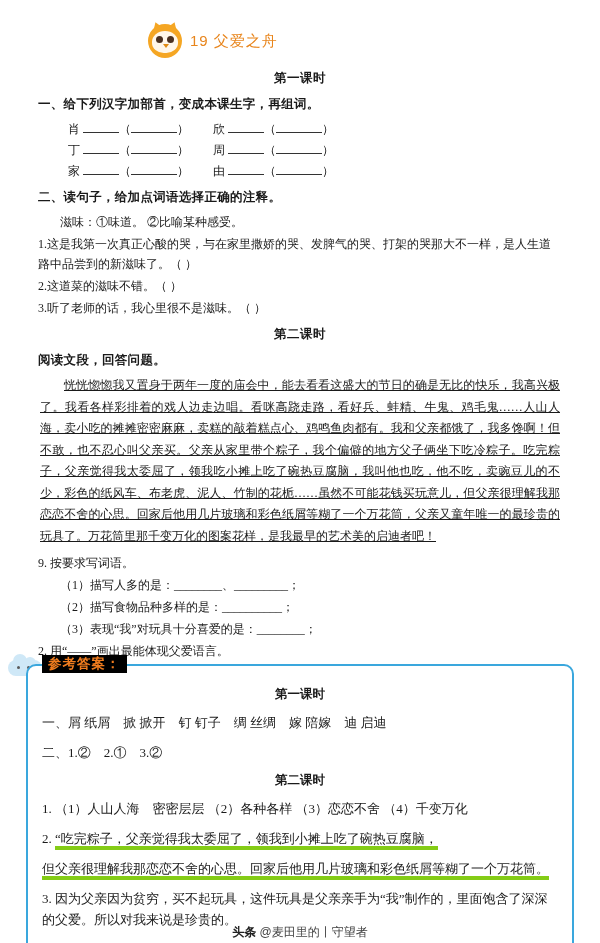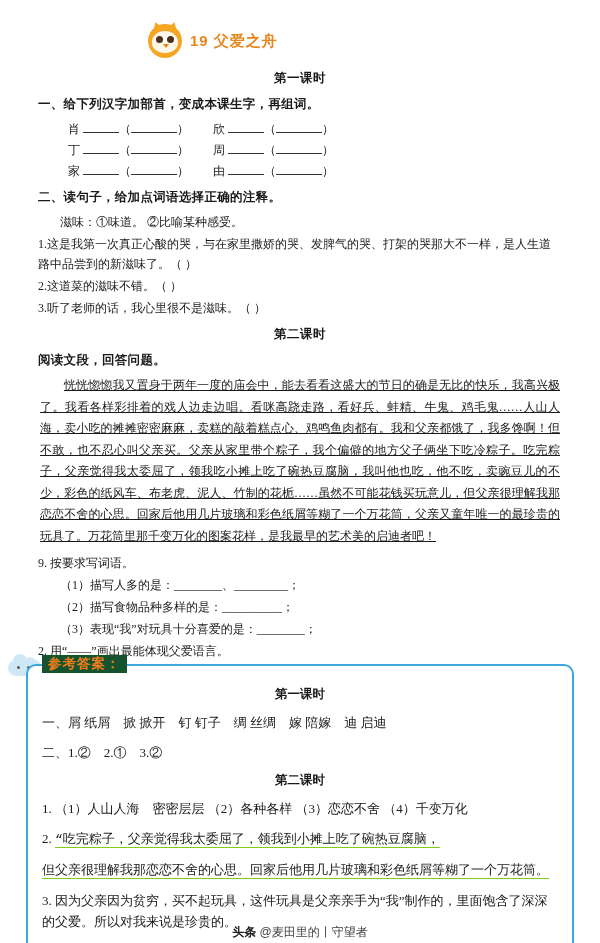"19 父爱之舟" .doc-title { font-weight: bold -> normal }
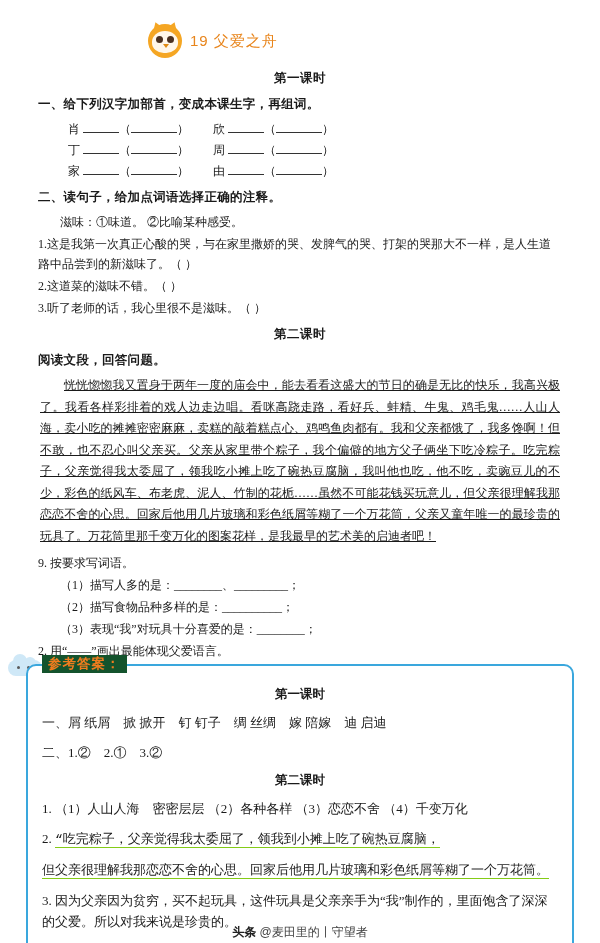"参考答案：" .answer-badge { background: #14532d -> #000000 }
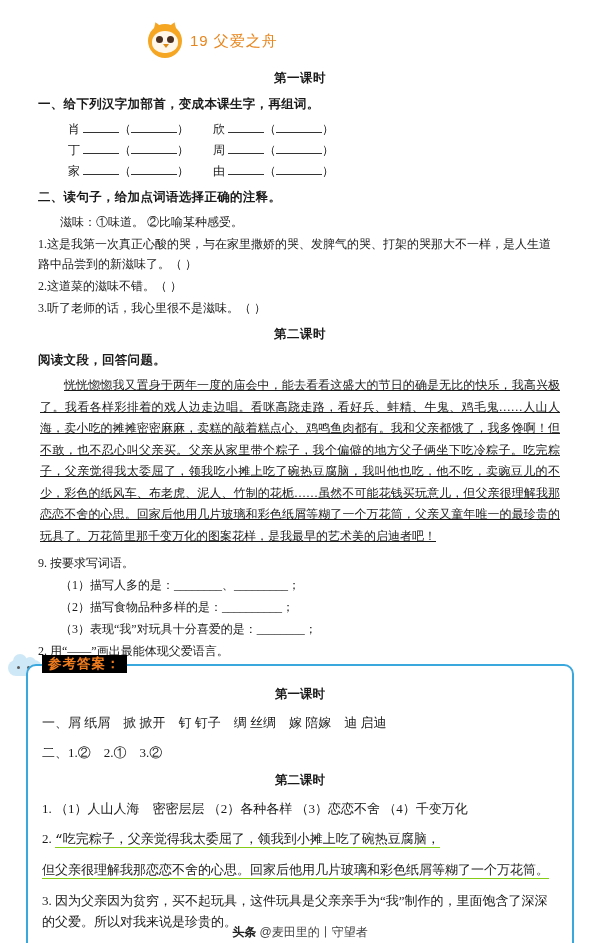"“吃完粽子，父亲觉得我太委屈了，领我到小摊上吃了碗热豆腐脑，" .a-underline { border-bottom: 1px solid #84cc16 -> 4px solid #84cc16; font-family: Liberation Mono, monospace -> none }
